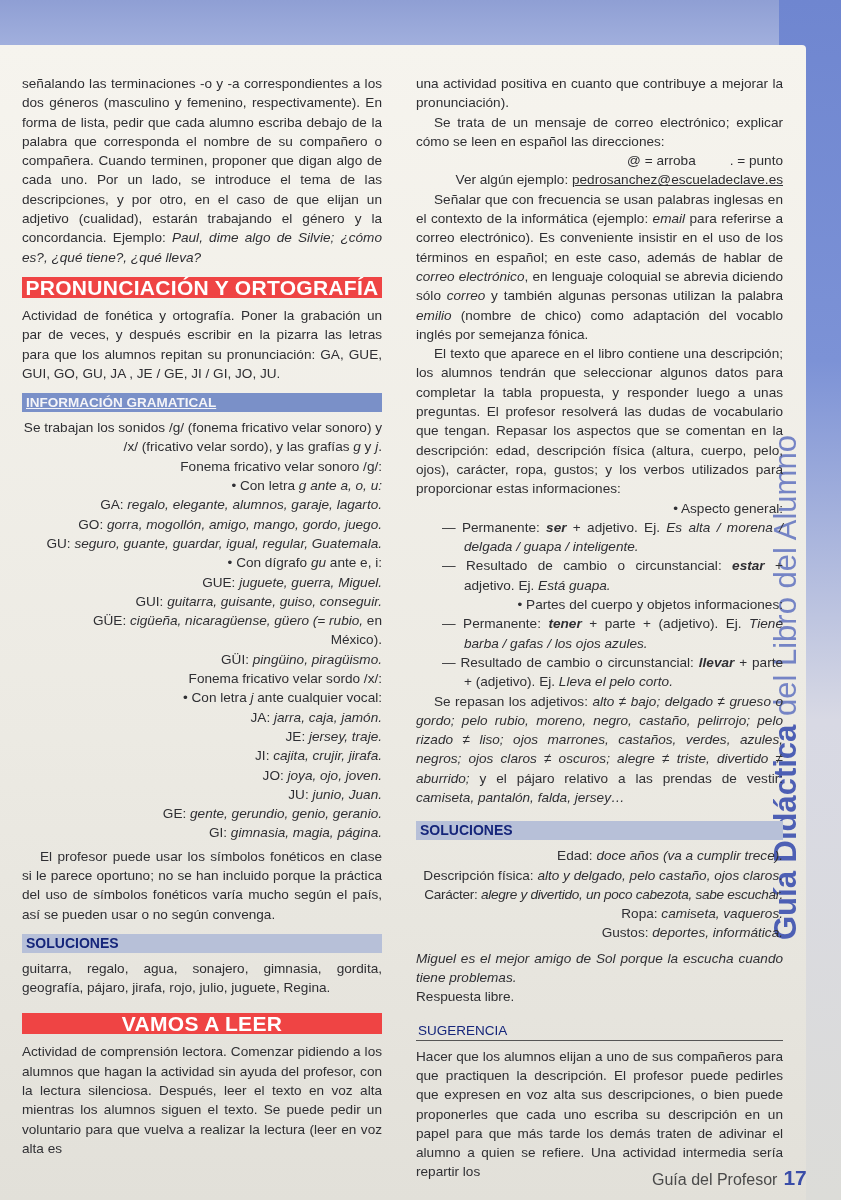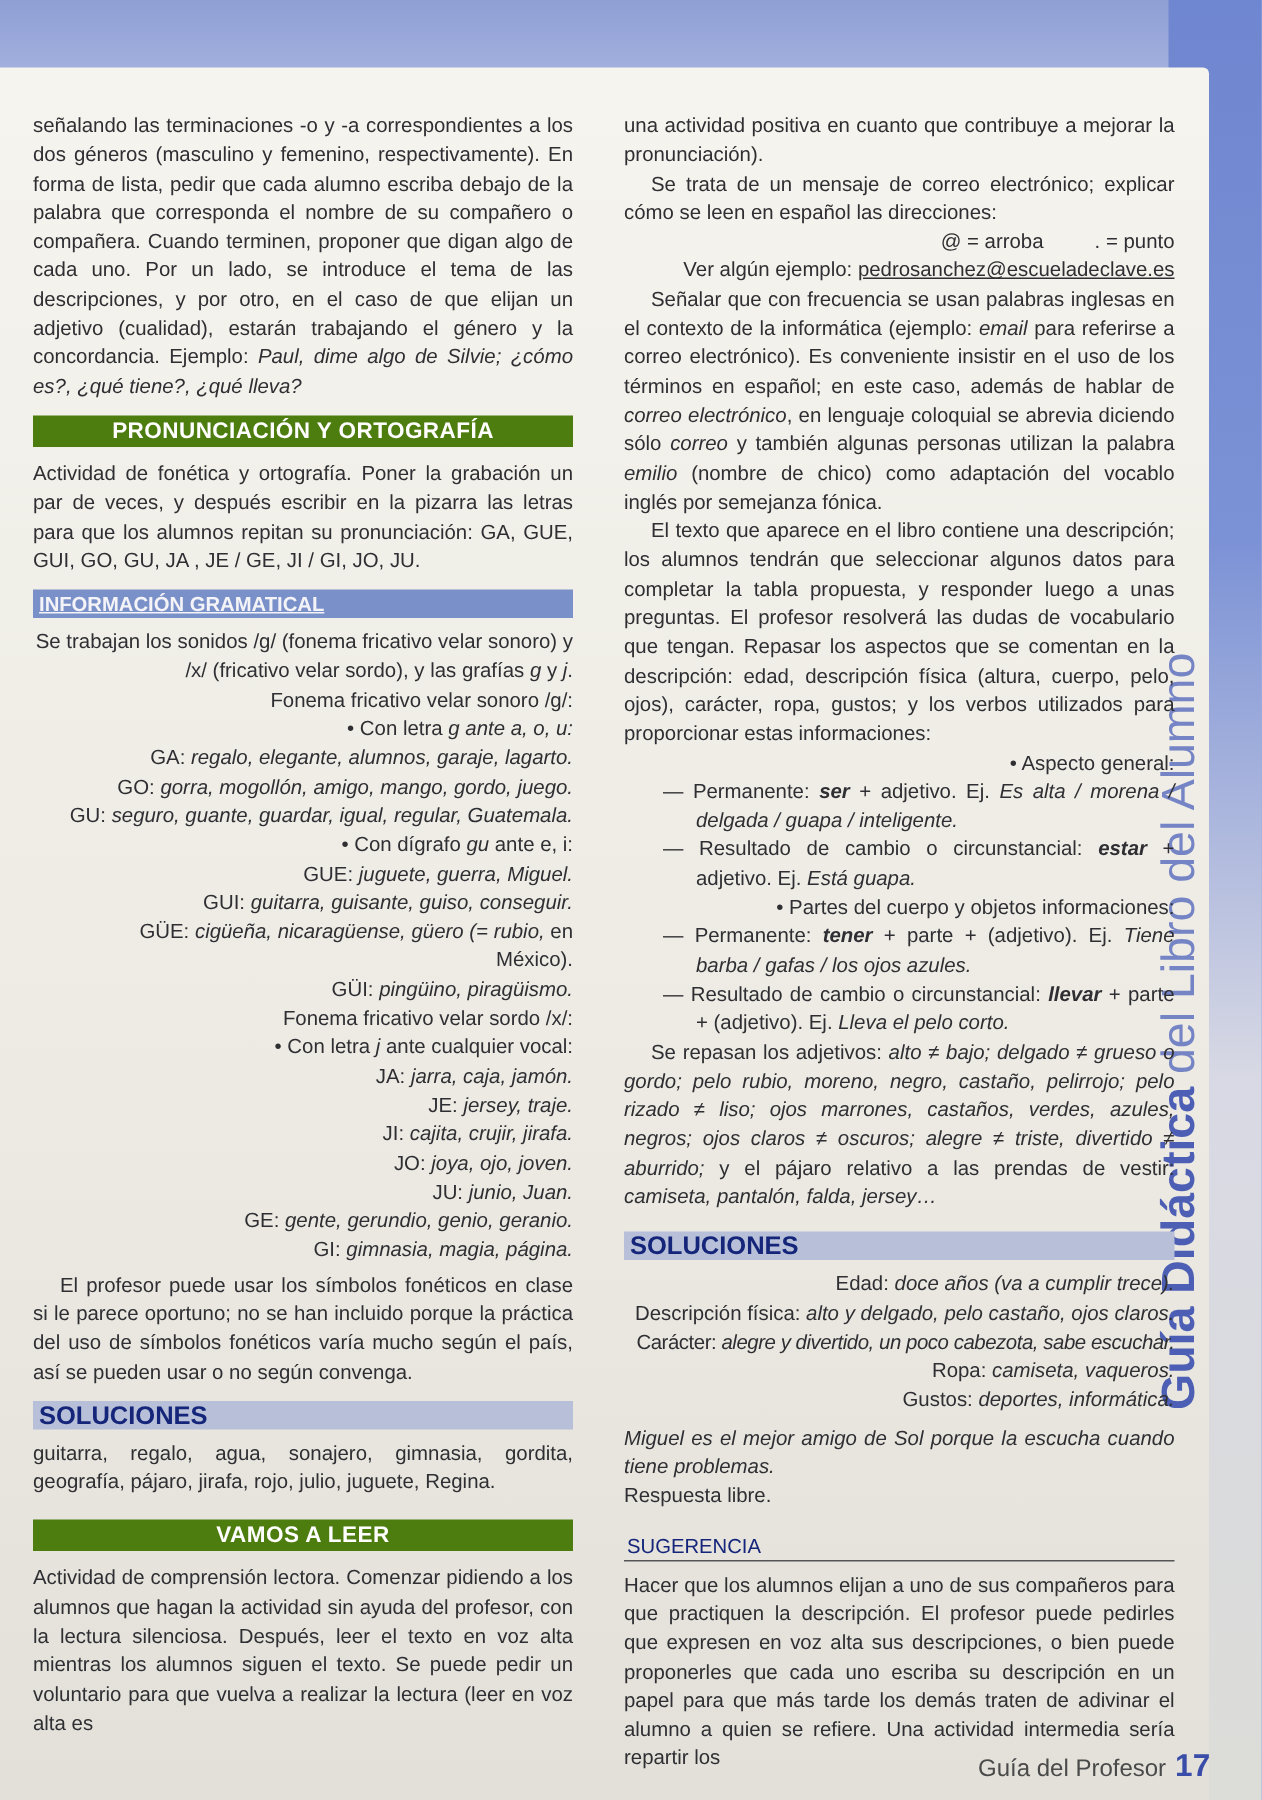"PRONUNCIACIÓN Y ORTOGRAFÍA" .hdr-dark { background: #4d7c0f -> #ef4444; font-size: 15px -> 21px }
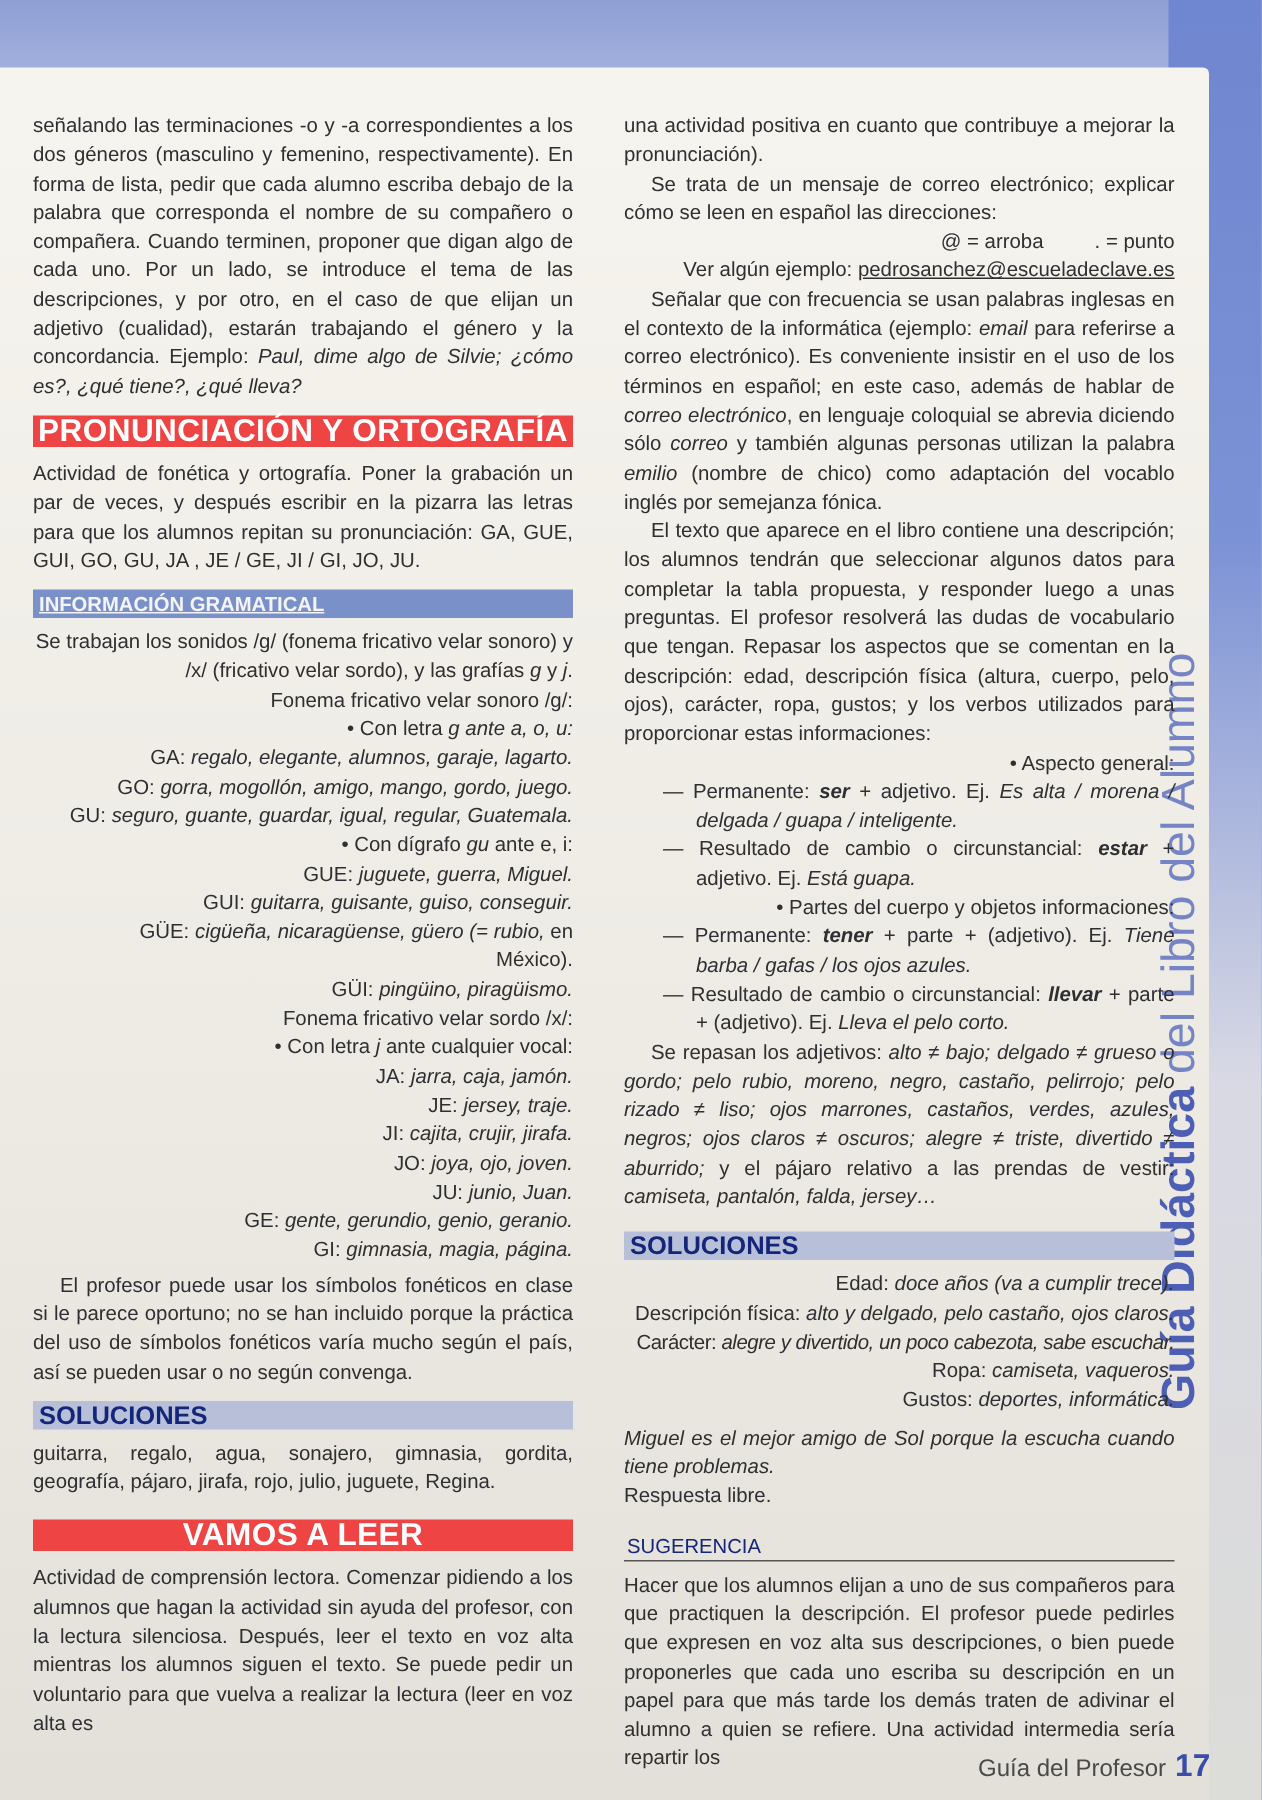"SOLUCIONES" .hdr-grey { font-size: 17px -> 14px }
